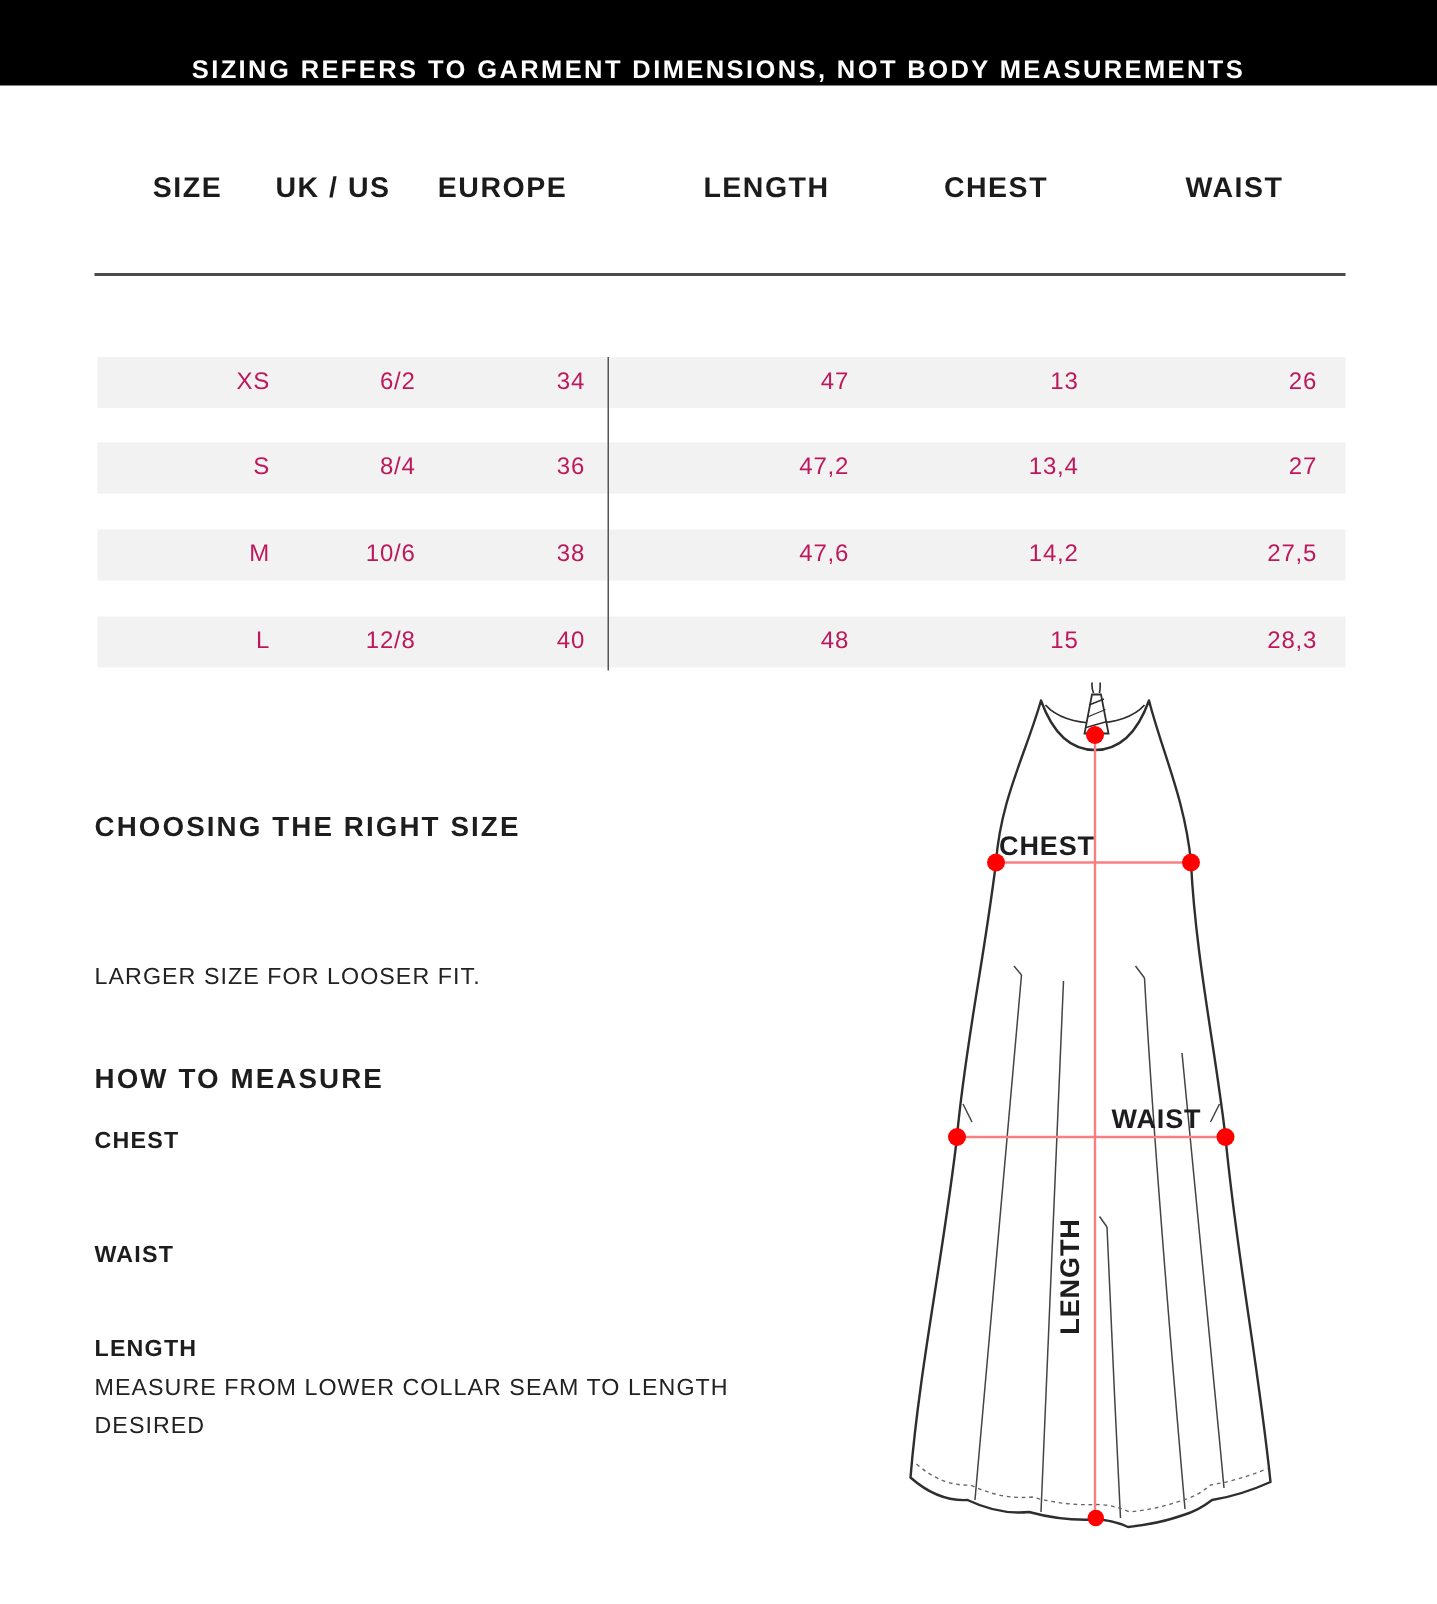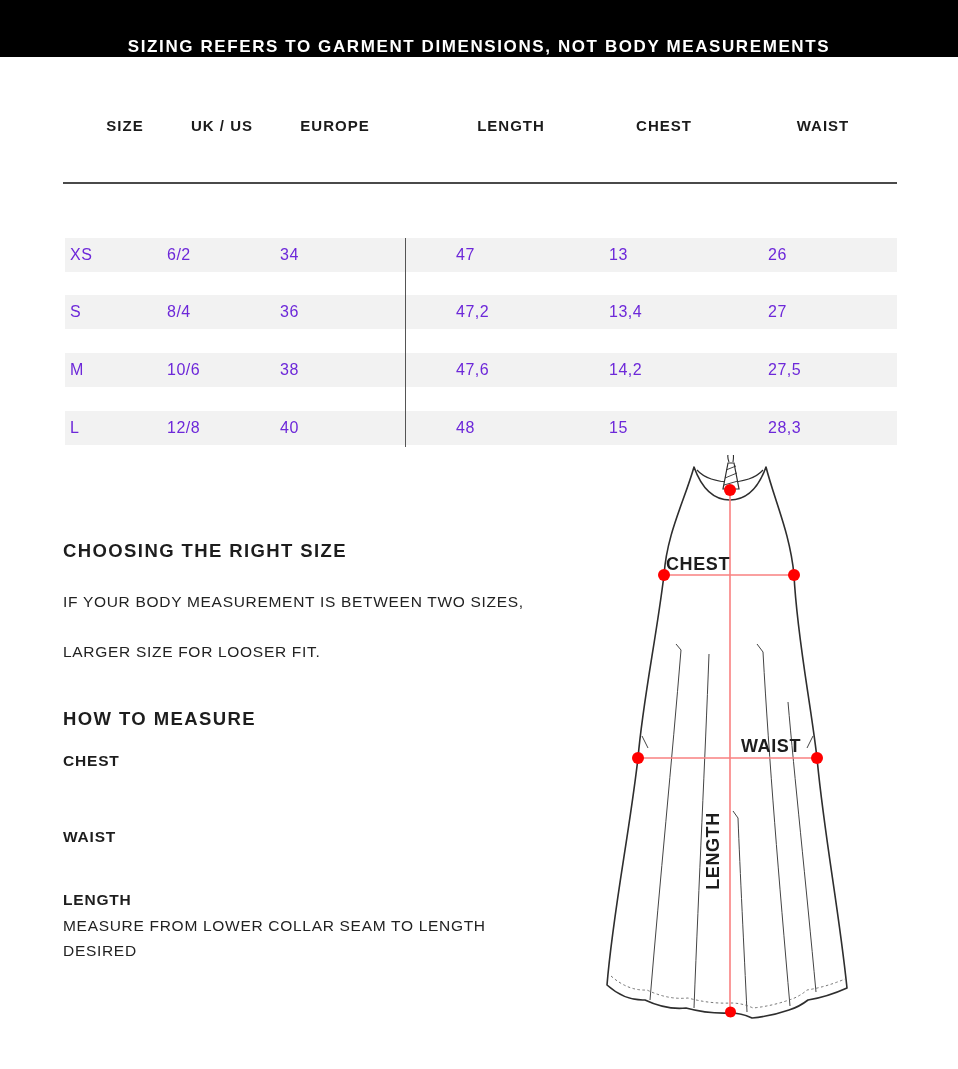"SIZE" .col-head { font-size: 15px -> 19px }
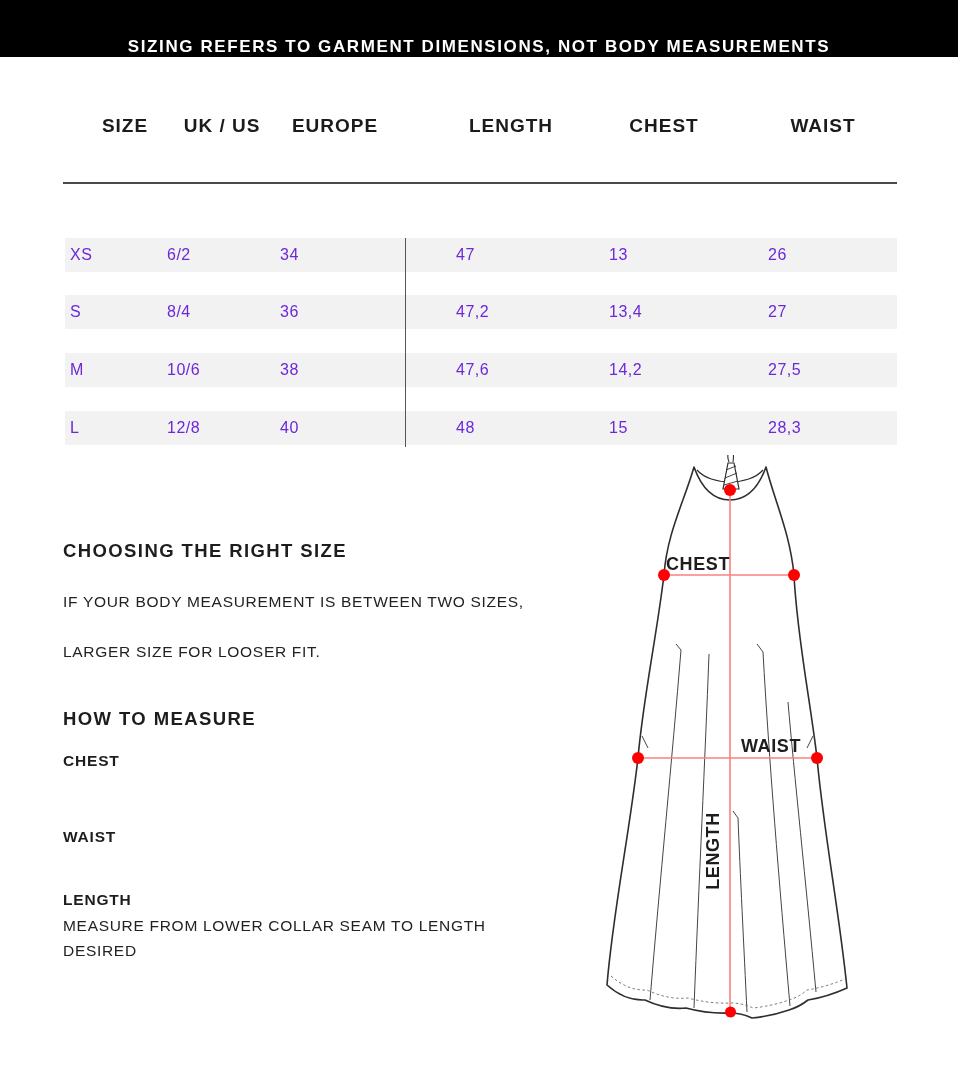"XS" .trow .cell { color: #6d28d9 -> #be185d; text-align: left -> right }
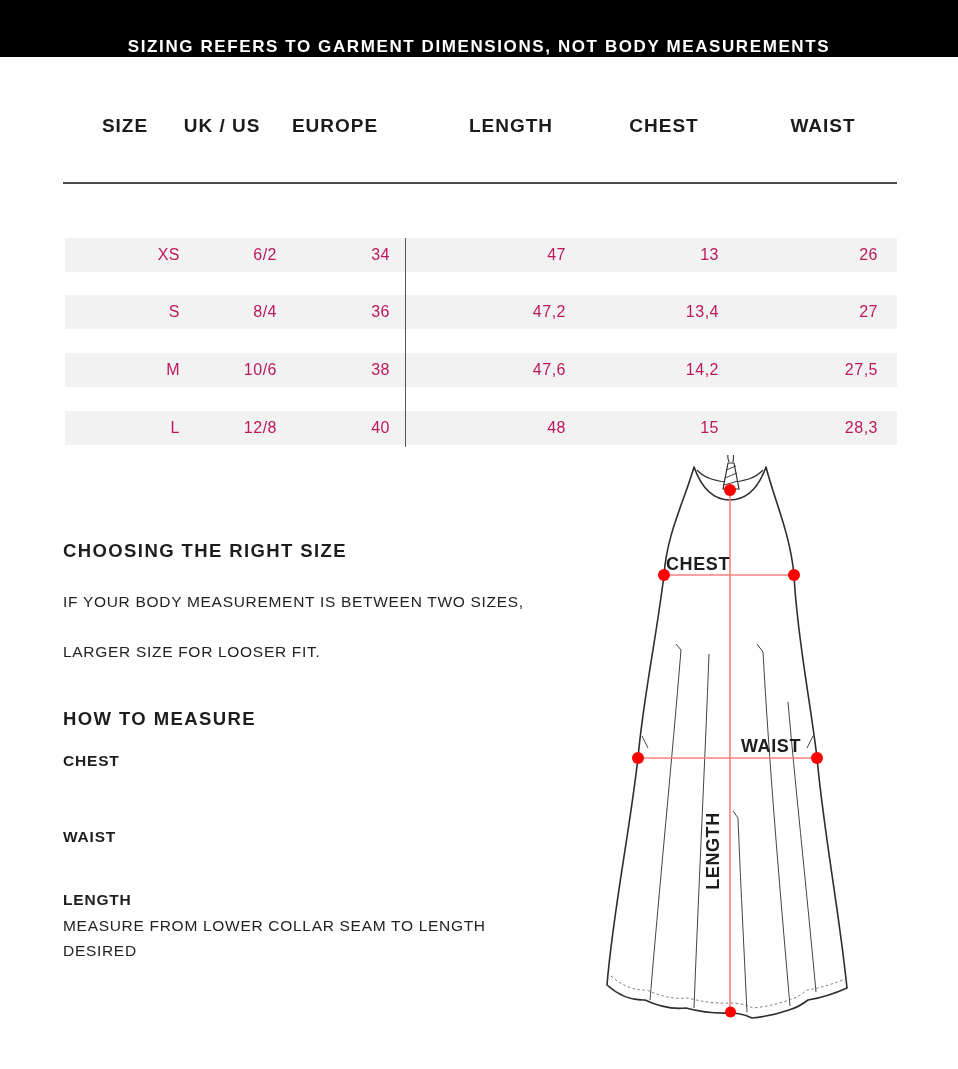"IF YOUR BODY MEASUREMENT IS" div.body-line { html: <div>IF YOUR BODY MEASUREMENT IS BETWEEN TWO SIZES,</div> -> none }
